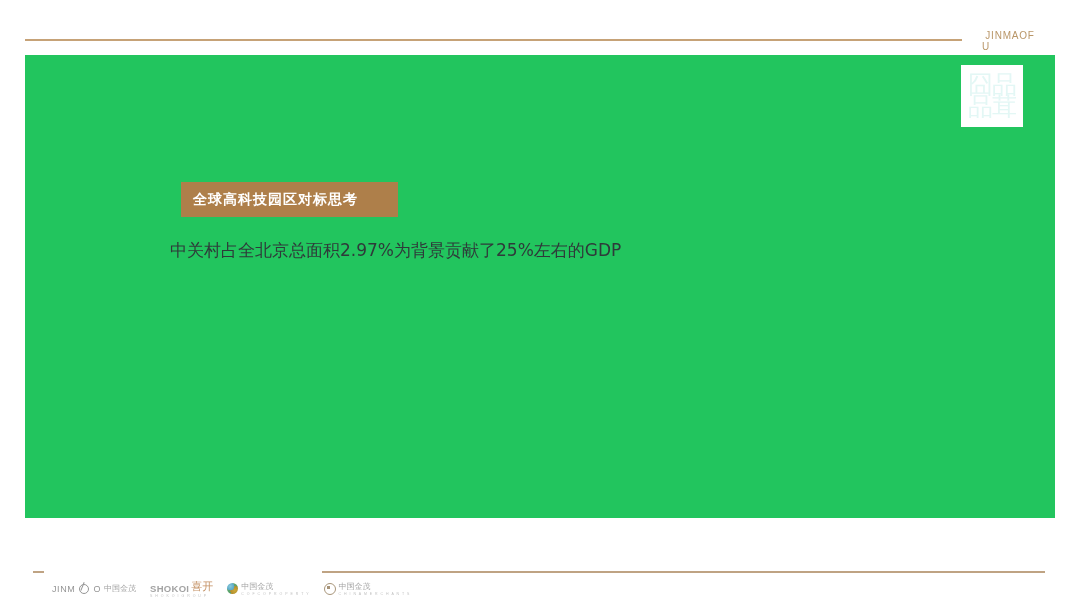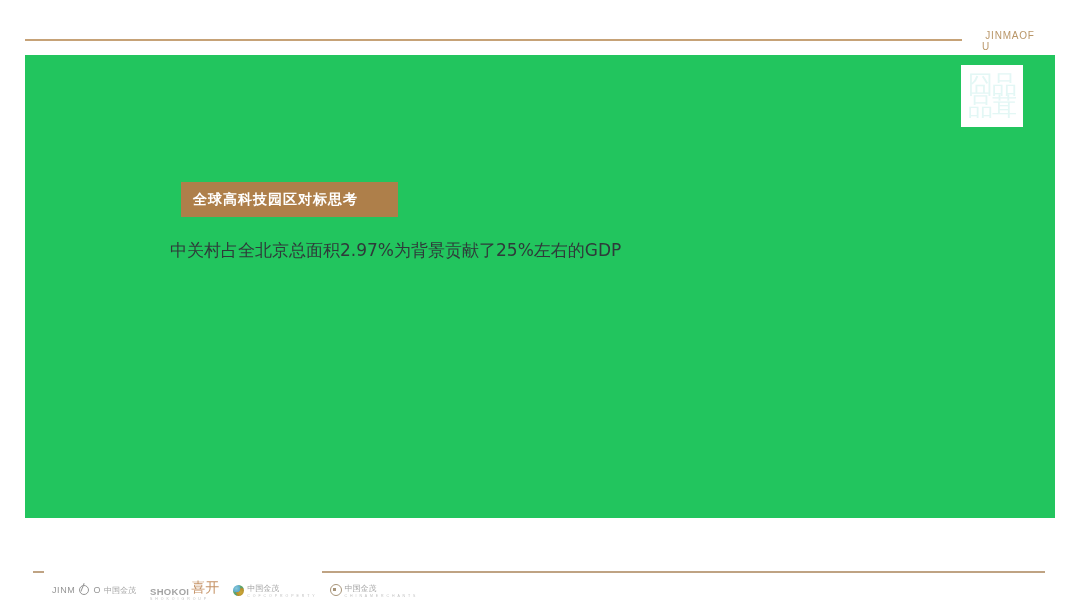"喜开" .shokoi-cn { font-size: 14px -> 11px }
